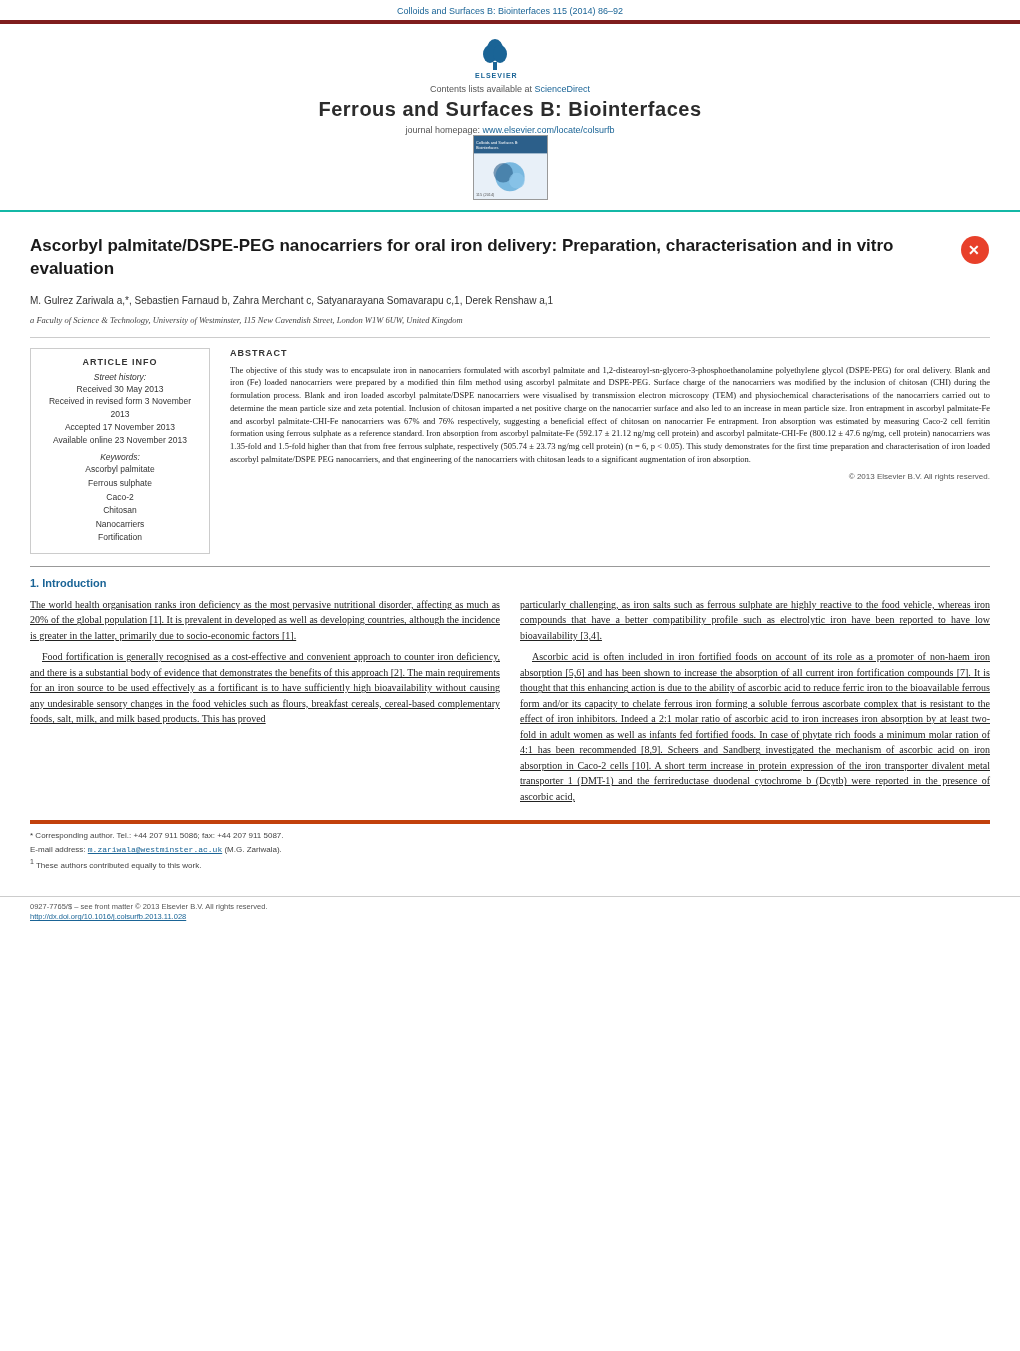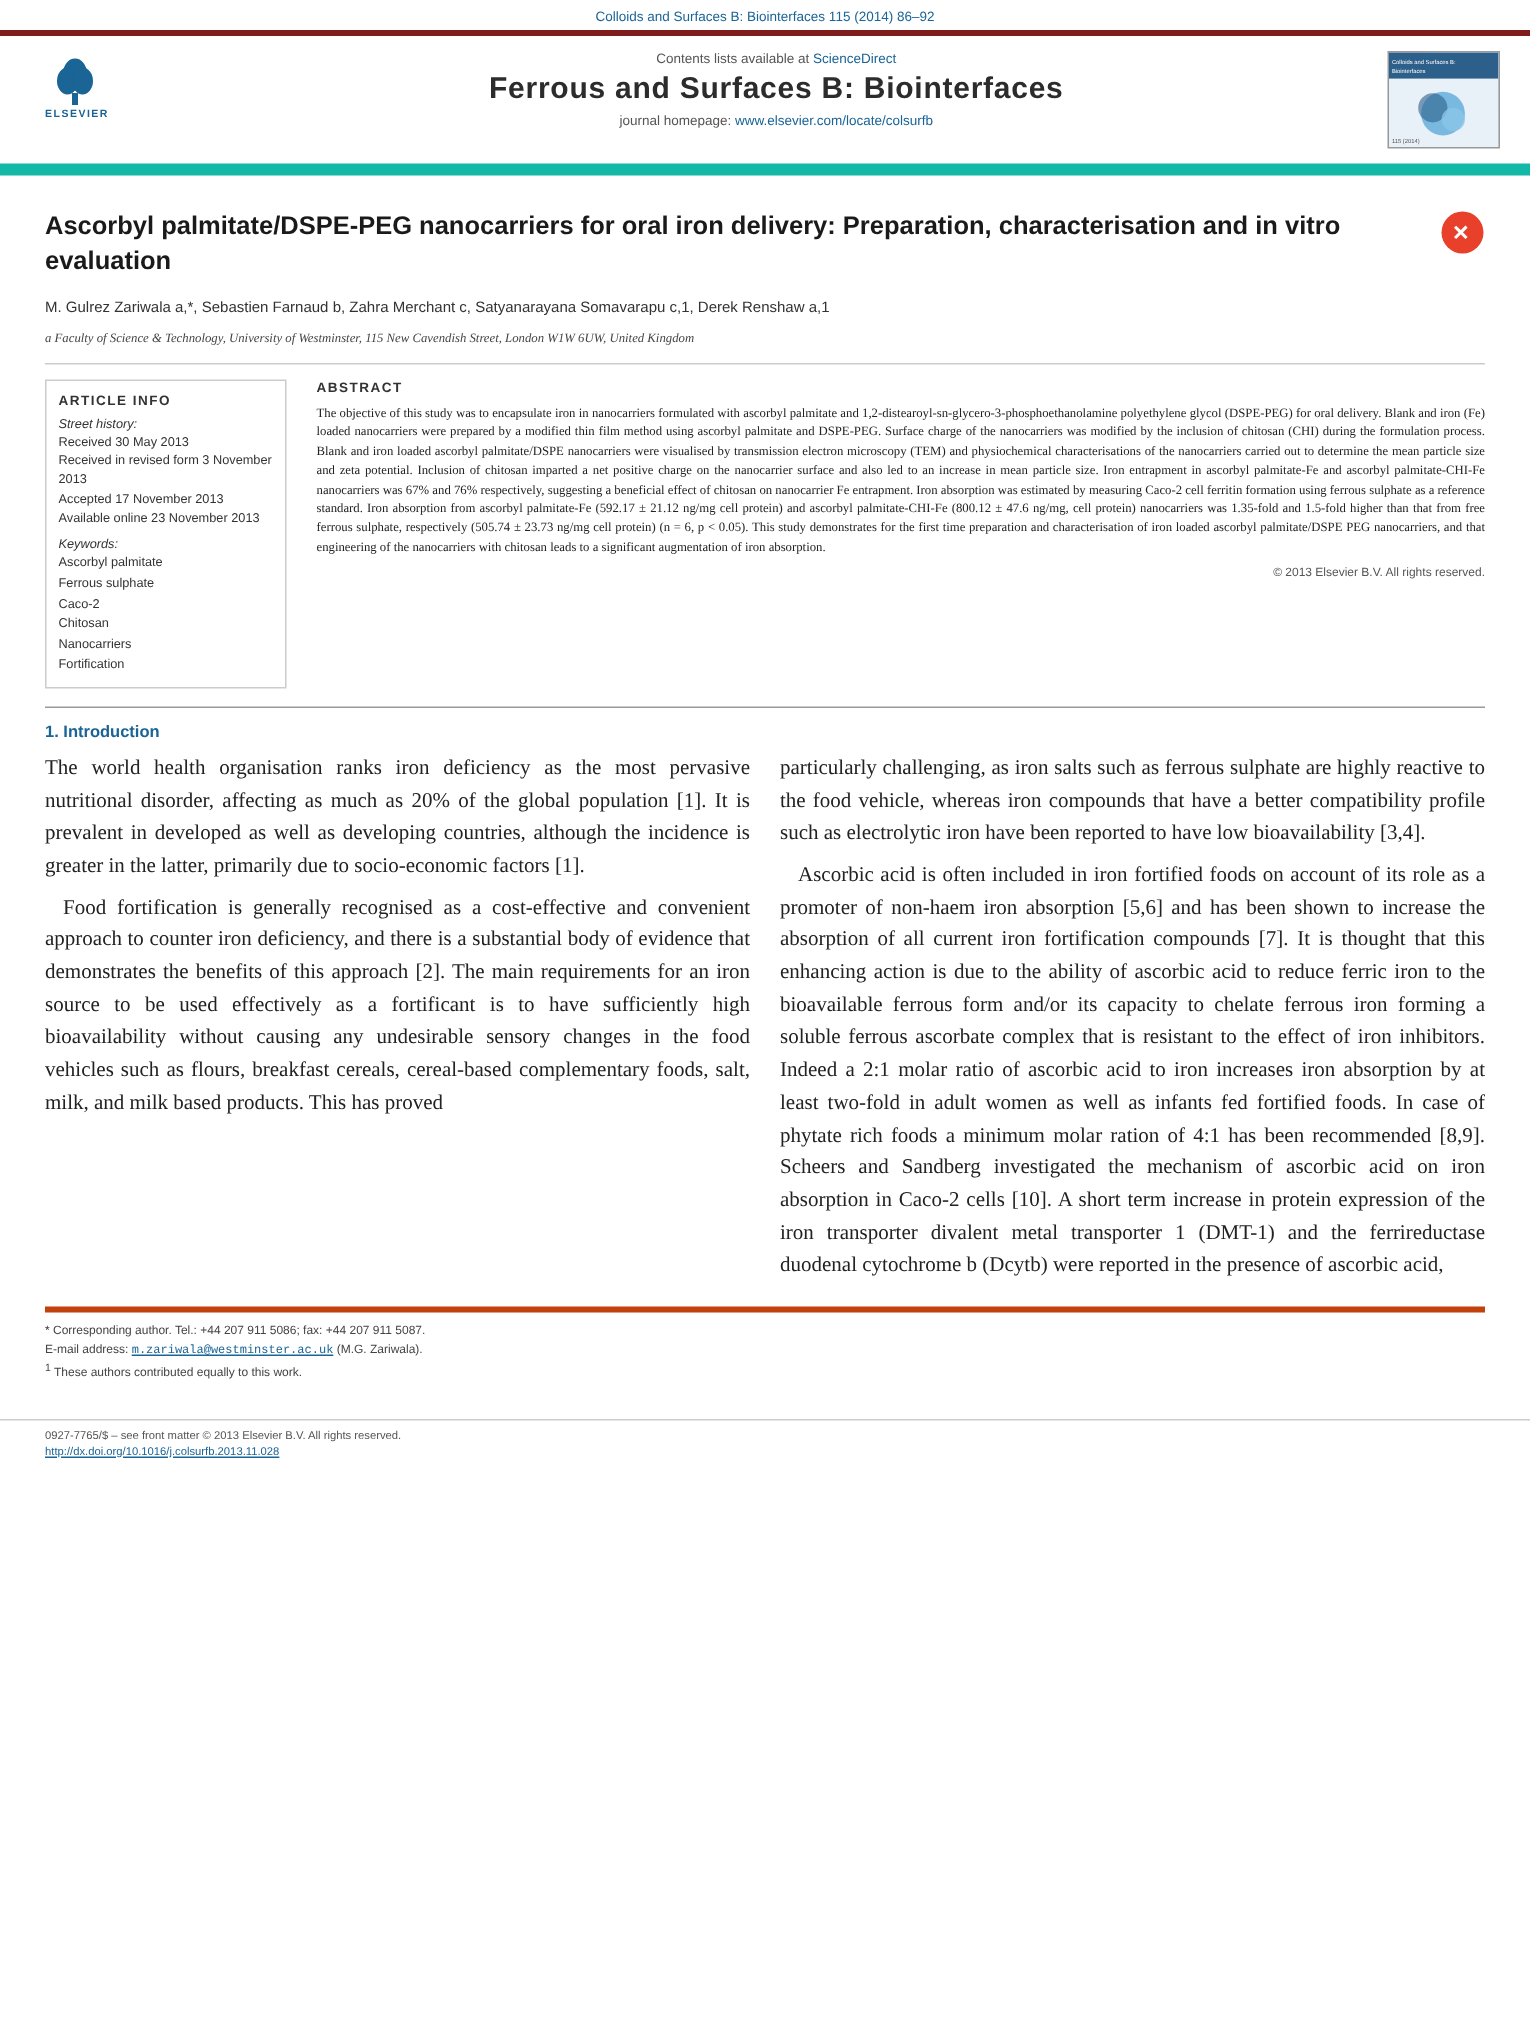"Contents lists available at" .journal-header { align-items: flex-start -> center; border-bottom: 8px solid #14b8a6 -> 2px solid #14b8a6; flex-direction: none -> column }
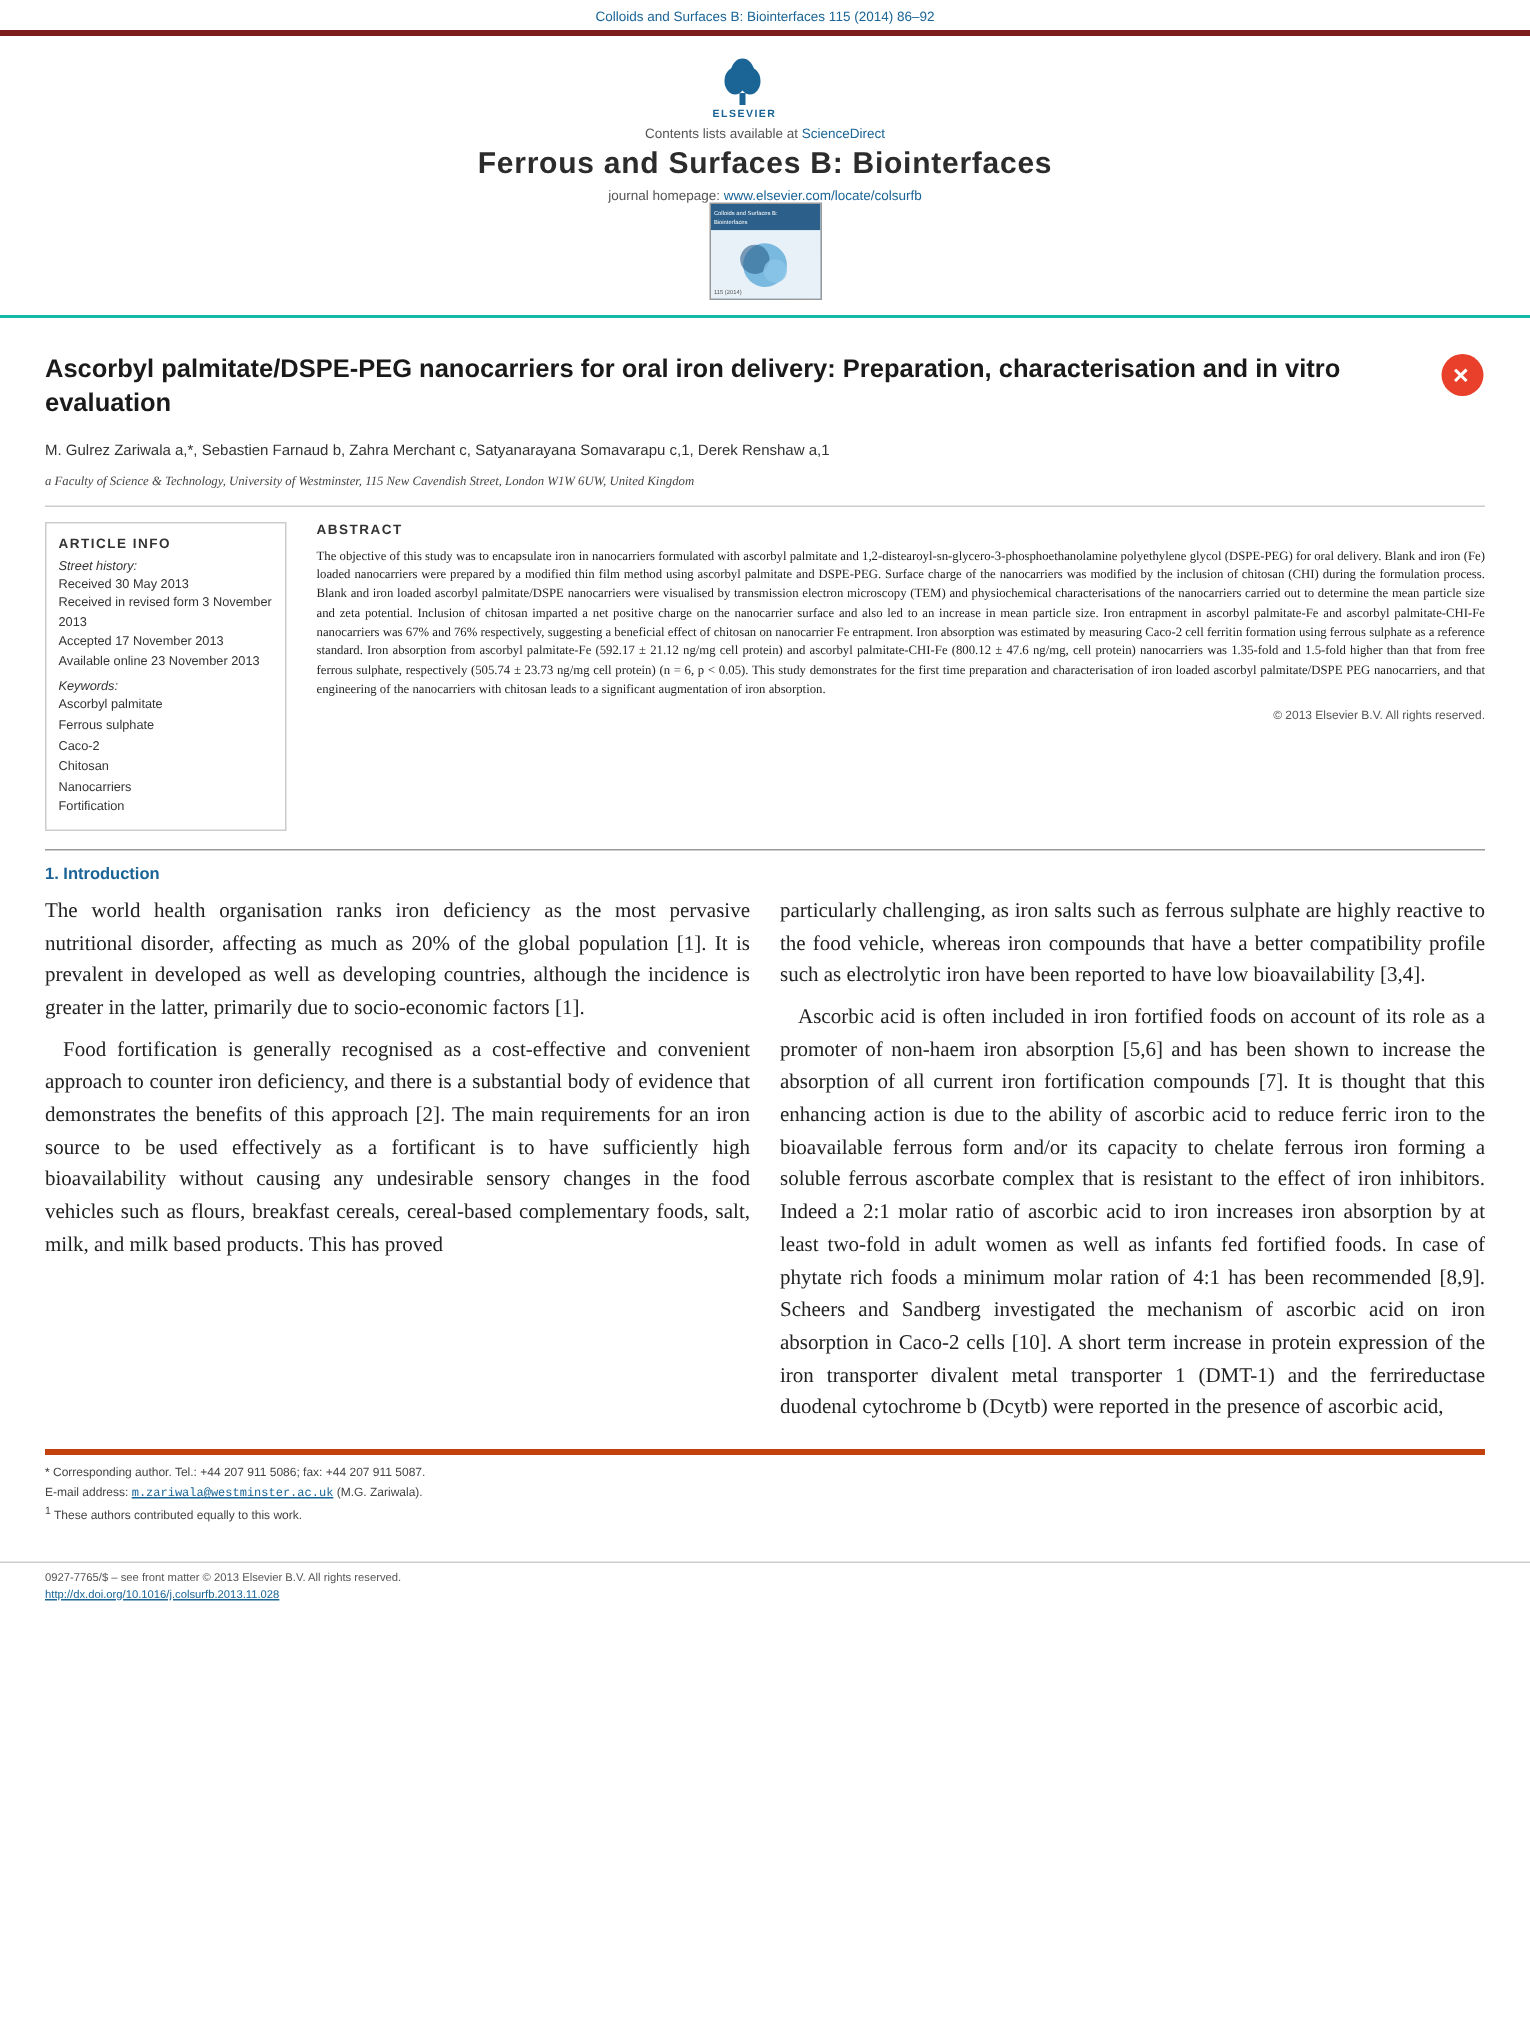"ARTICLE INFO" .article-info-col { text-align: none -> center; width: 161px -> 180px }
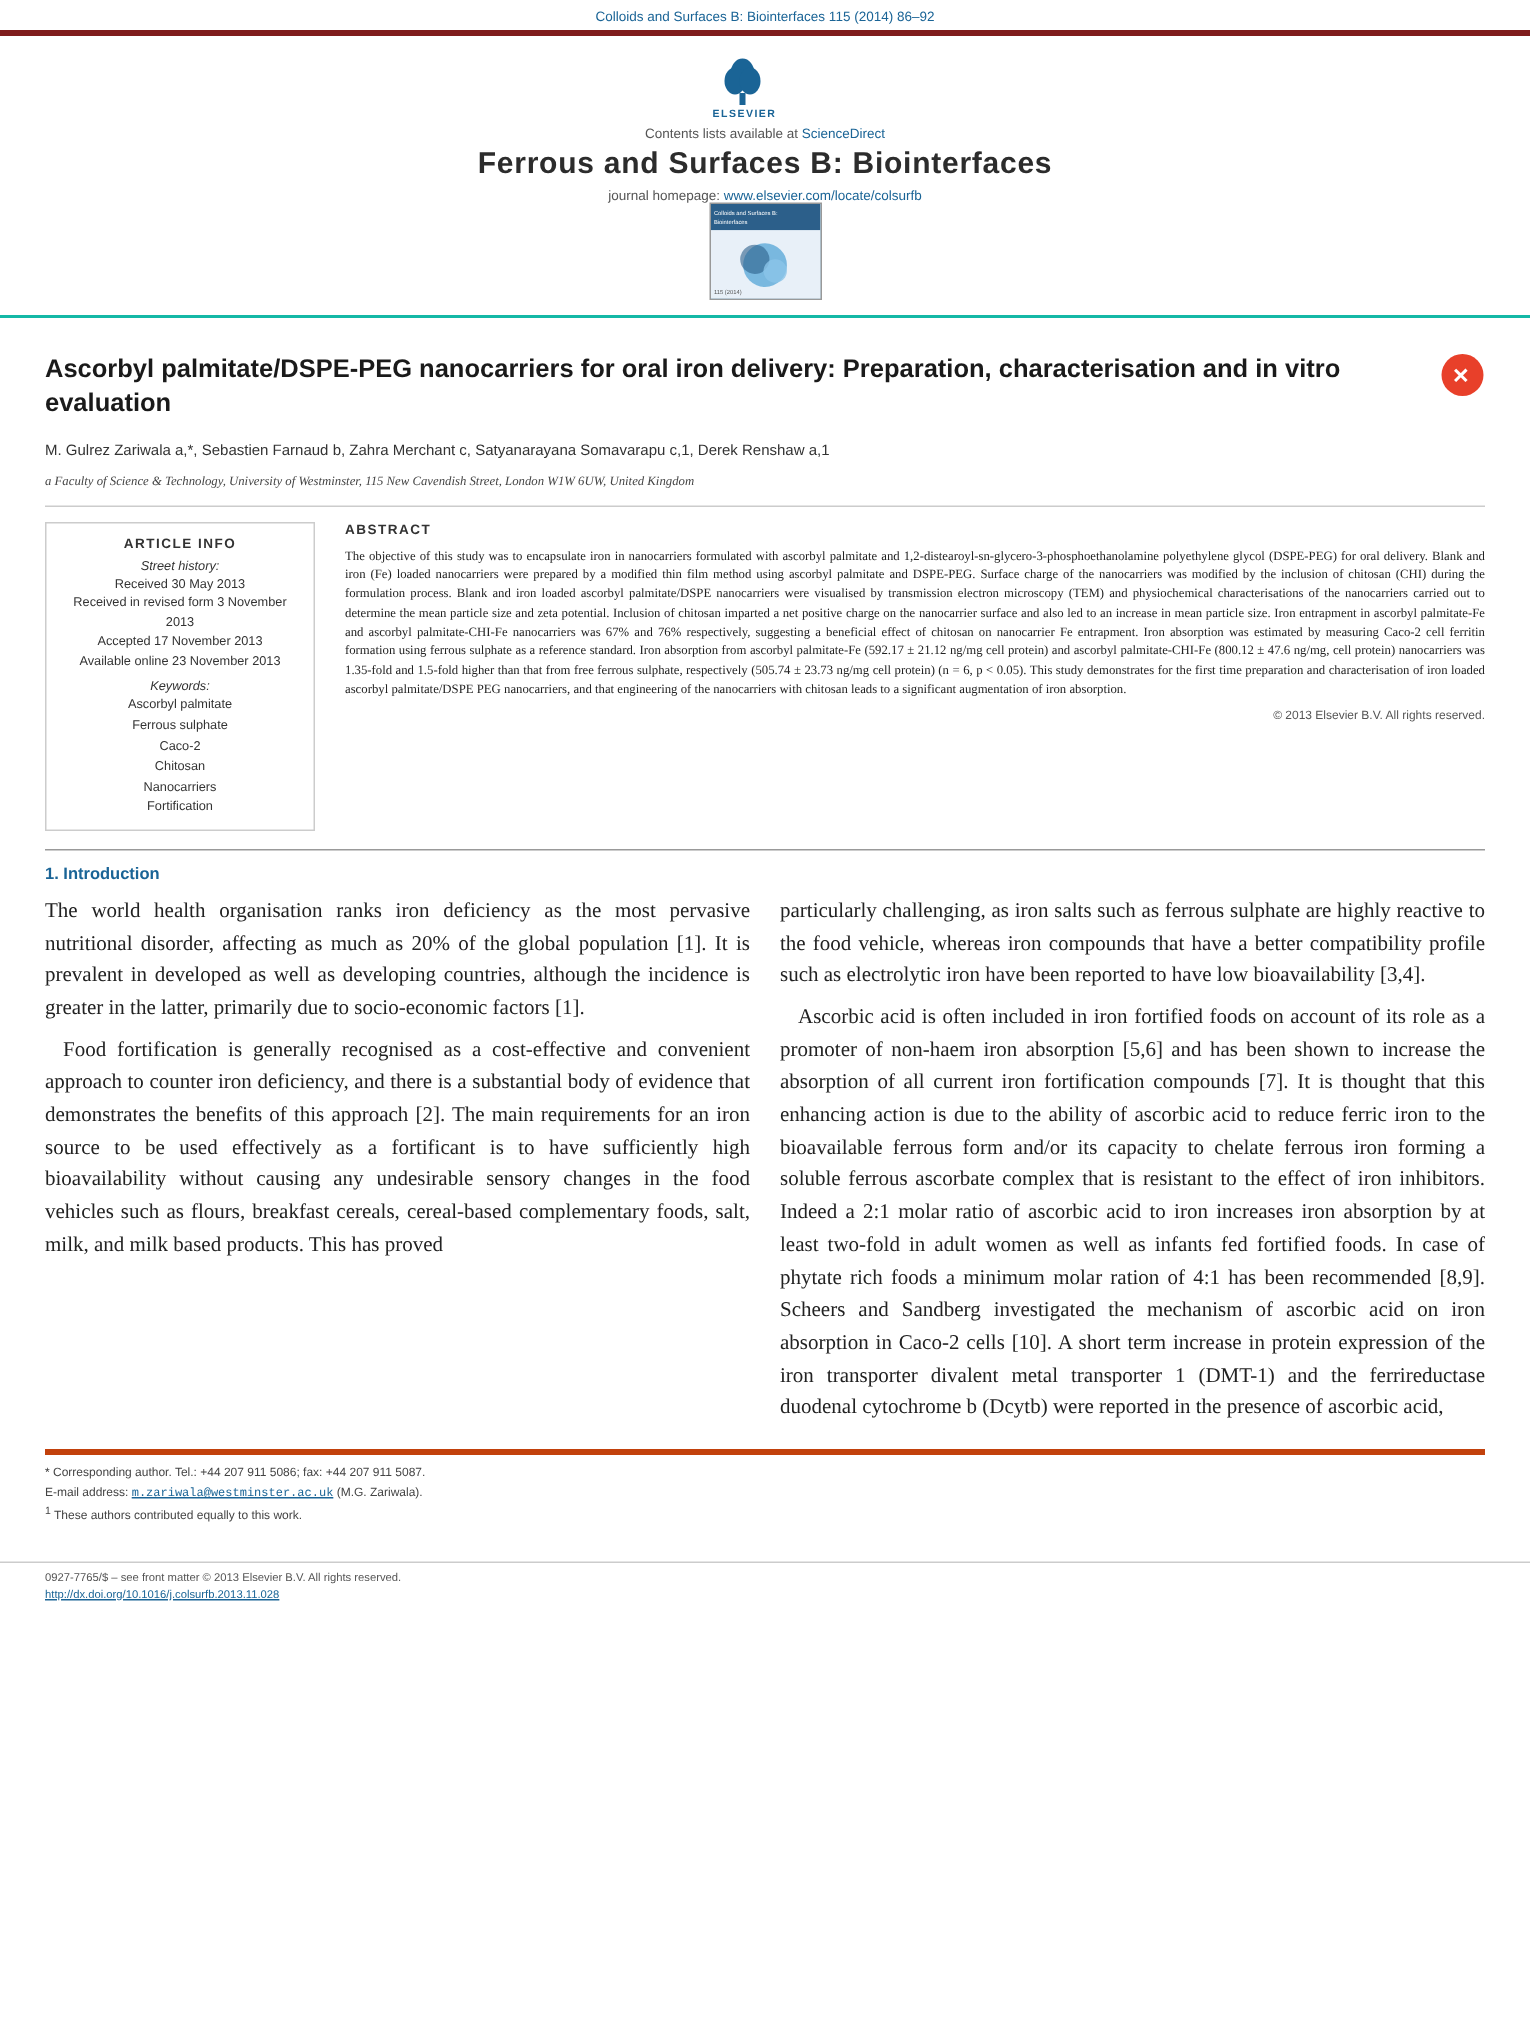"The world health organisation ranks" .text-col { font-size: 14px -> 10px; text-decoration: none -> underline }
